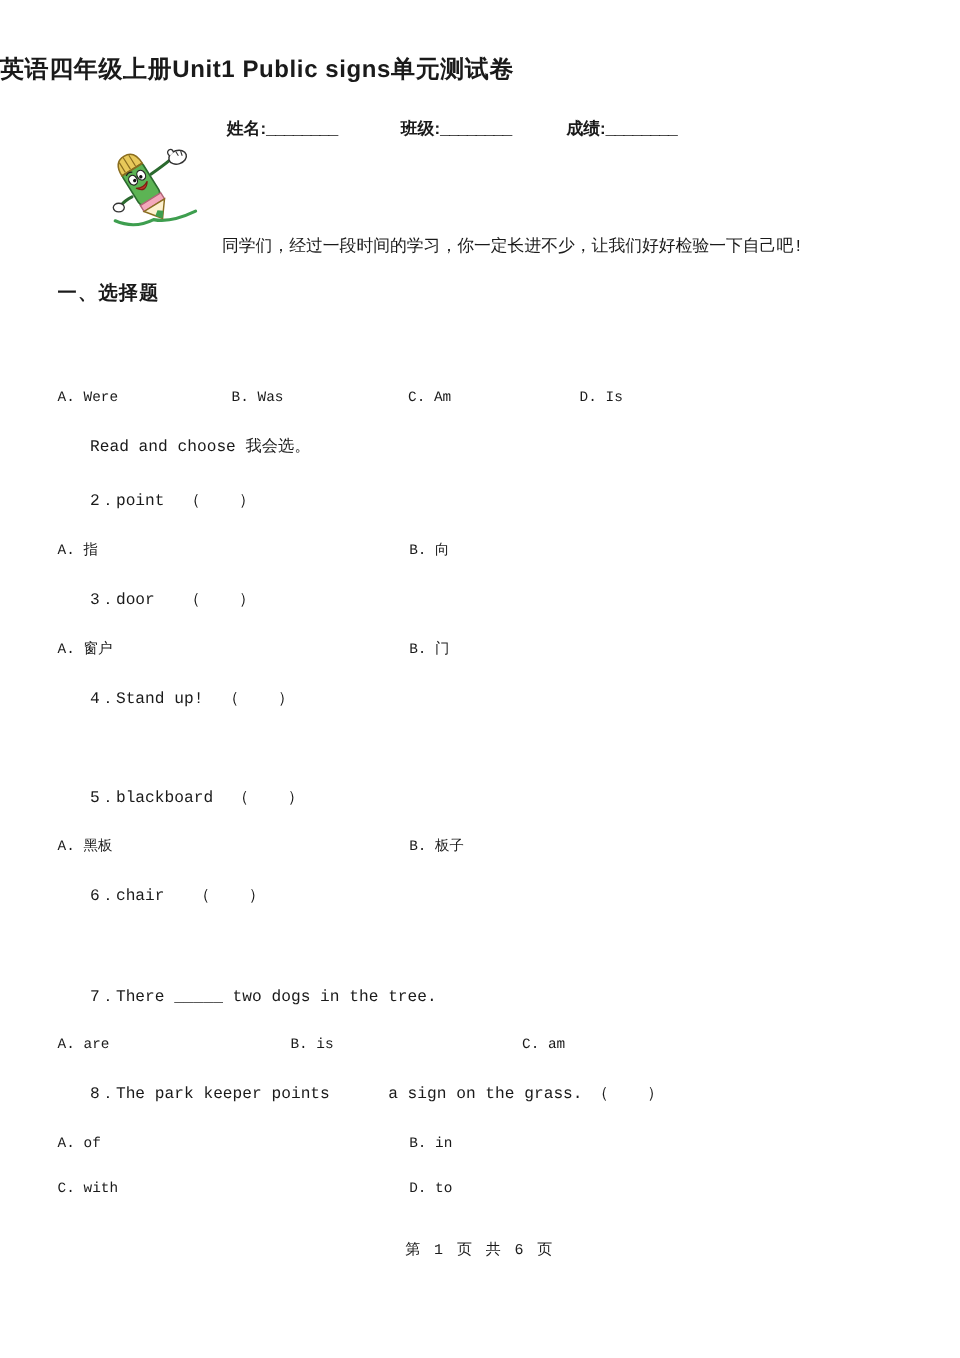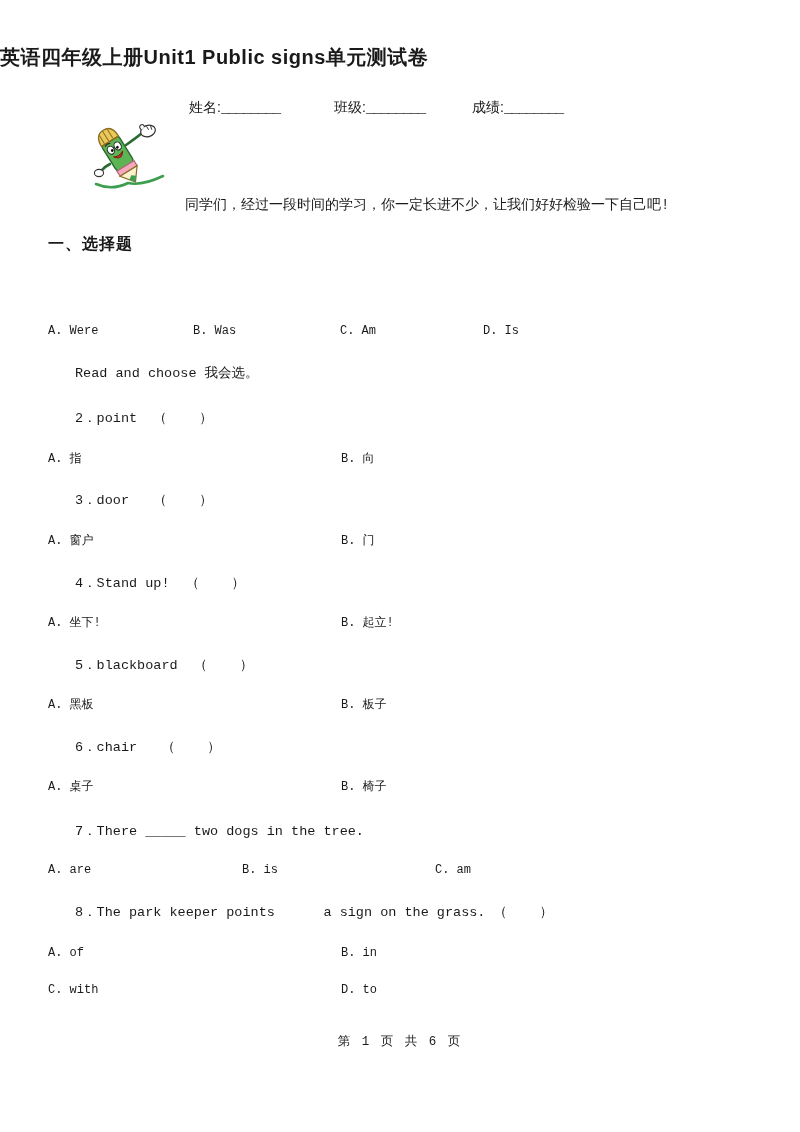"姓名:" .fields .lbl { font-weight: 400 -> 700 }
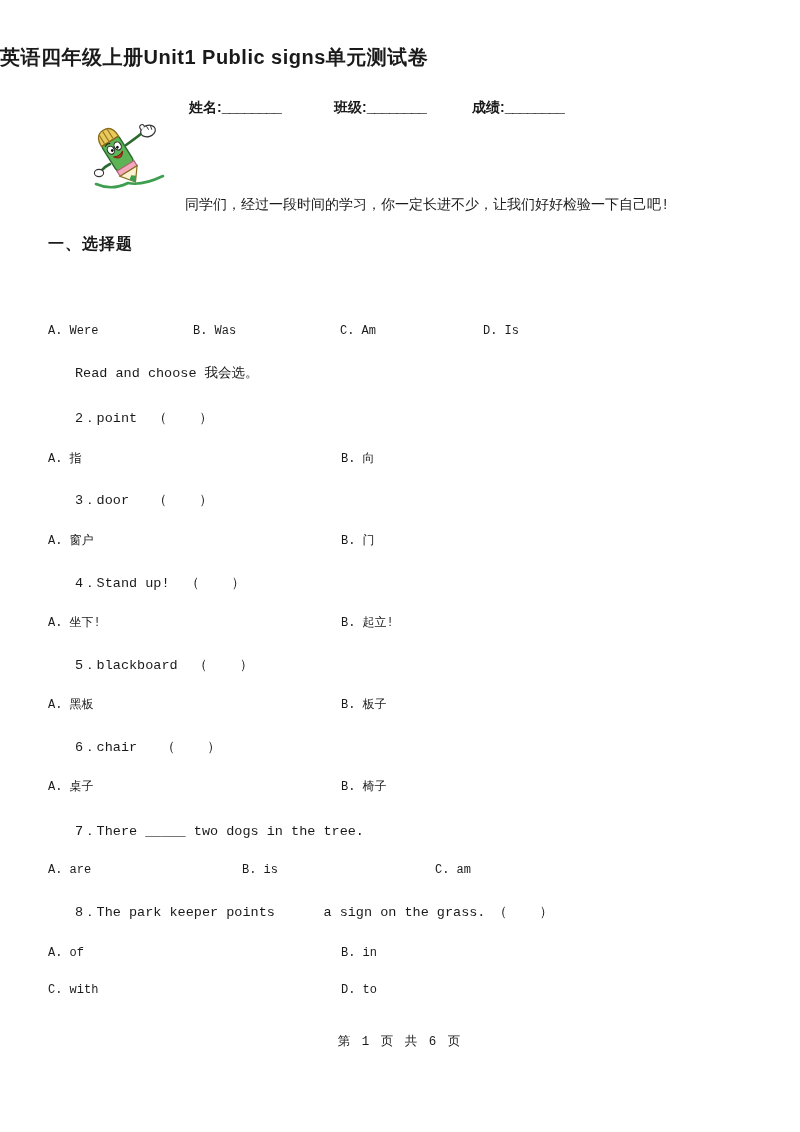"A. 坐下!" div.opts { html: <div> <span>A. 坐下!</span> <span>B. 起立!</span> </div> -> none }
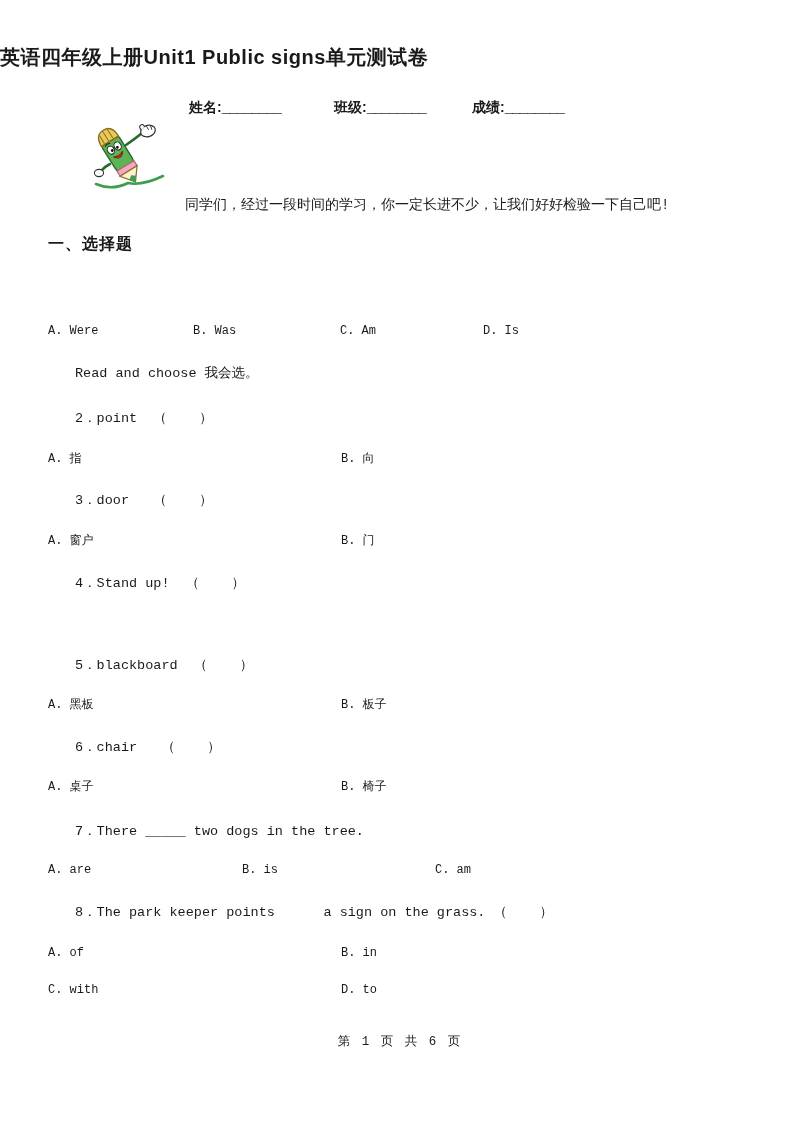"A. 桌子" div.opts { html: <div> <span>A. 桌子</span> <span>B. 椅子</span> </div> -> none }
